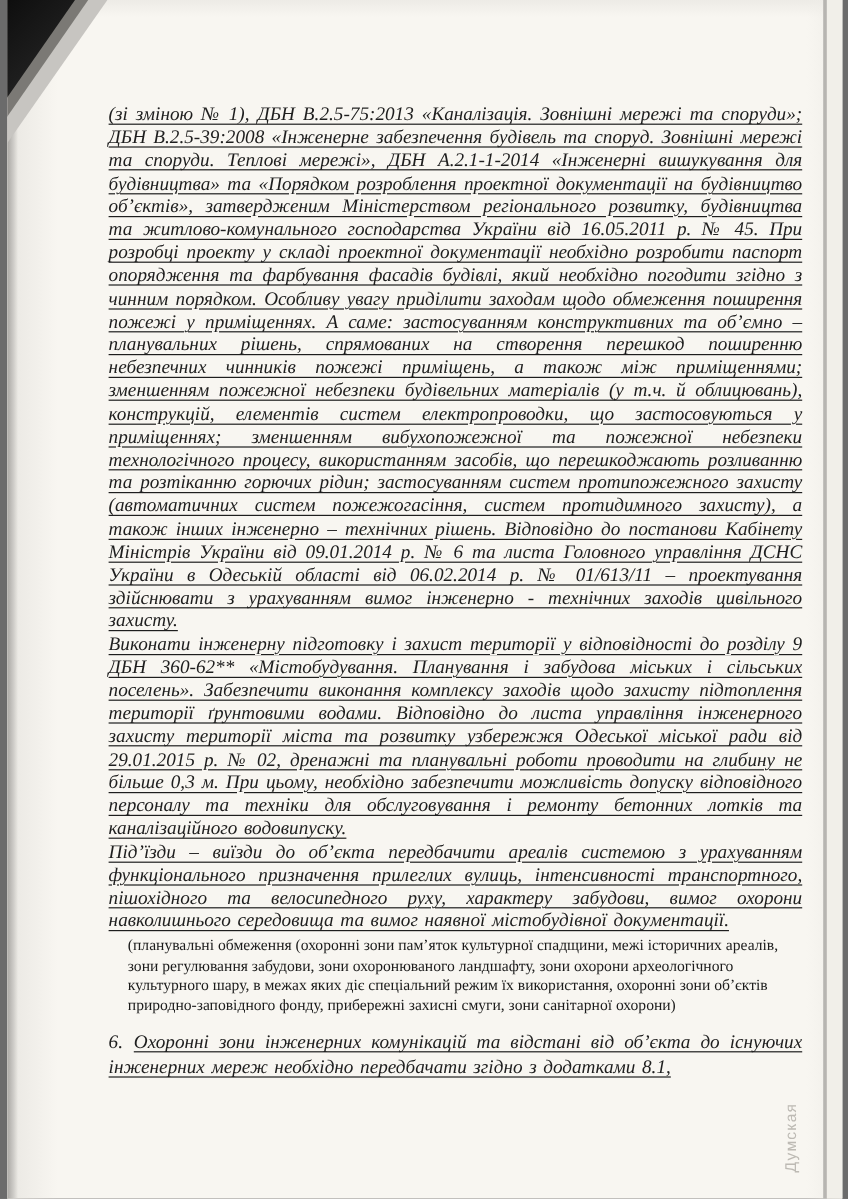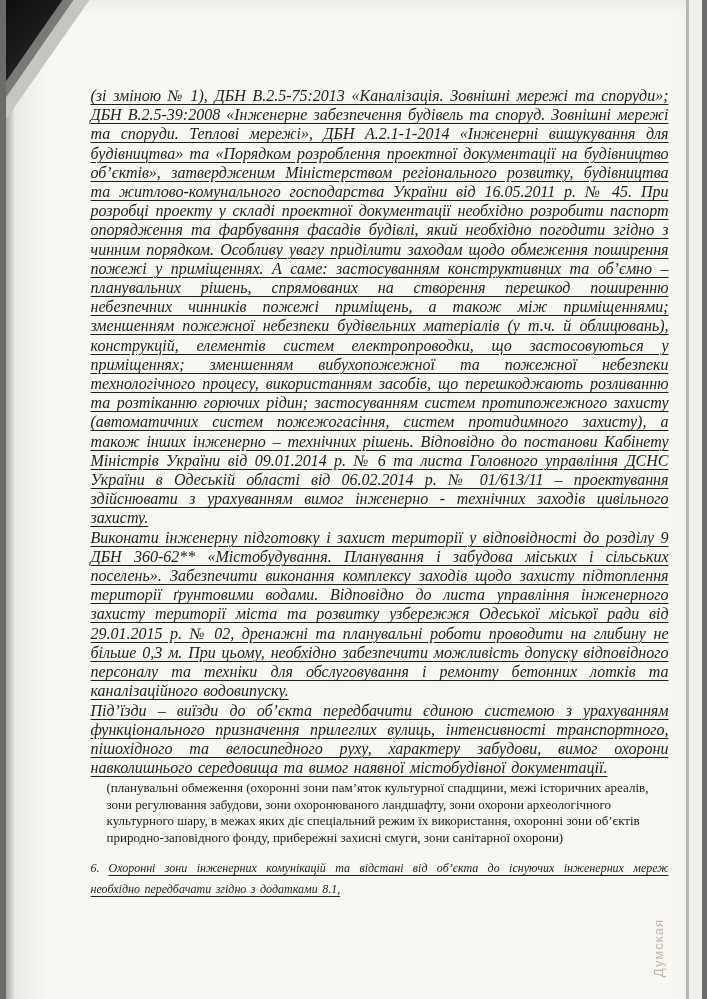"Під’їзди – виїзди до об’єкта" p.para { text: єдиною -> ареалів }
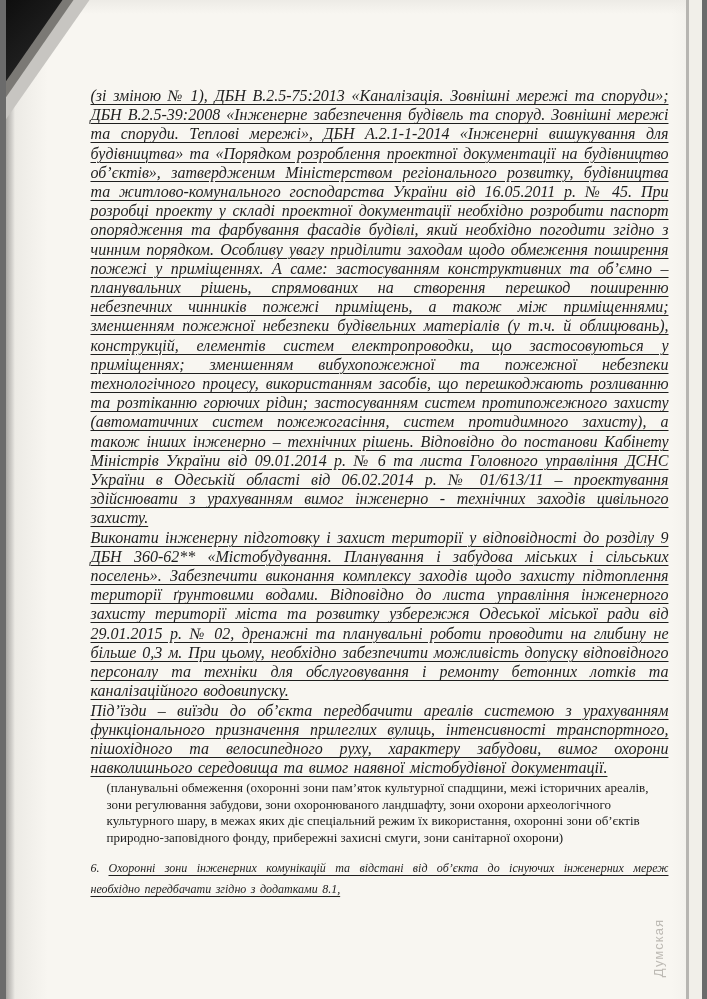"6. Охоронні зони інженерних комунікацій" .item6 { font-size: 12px -> 16px }
